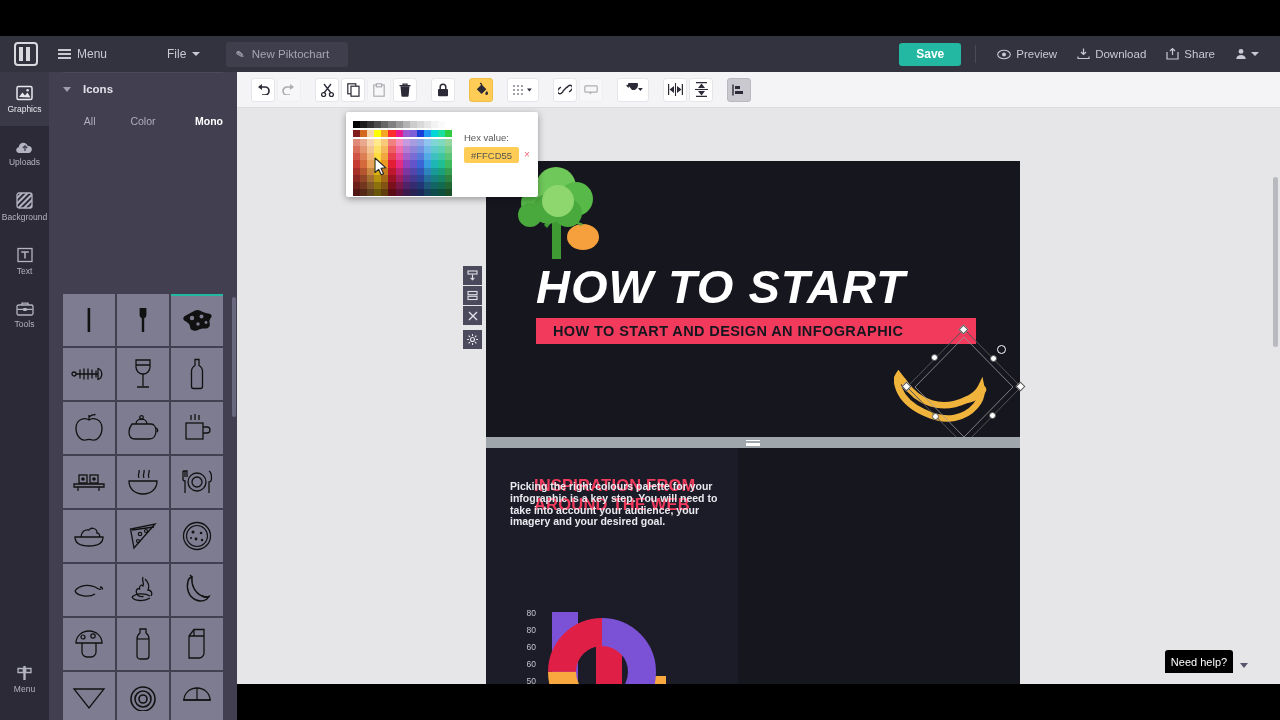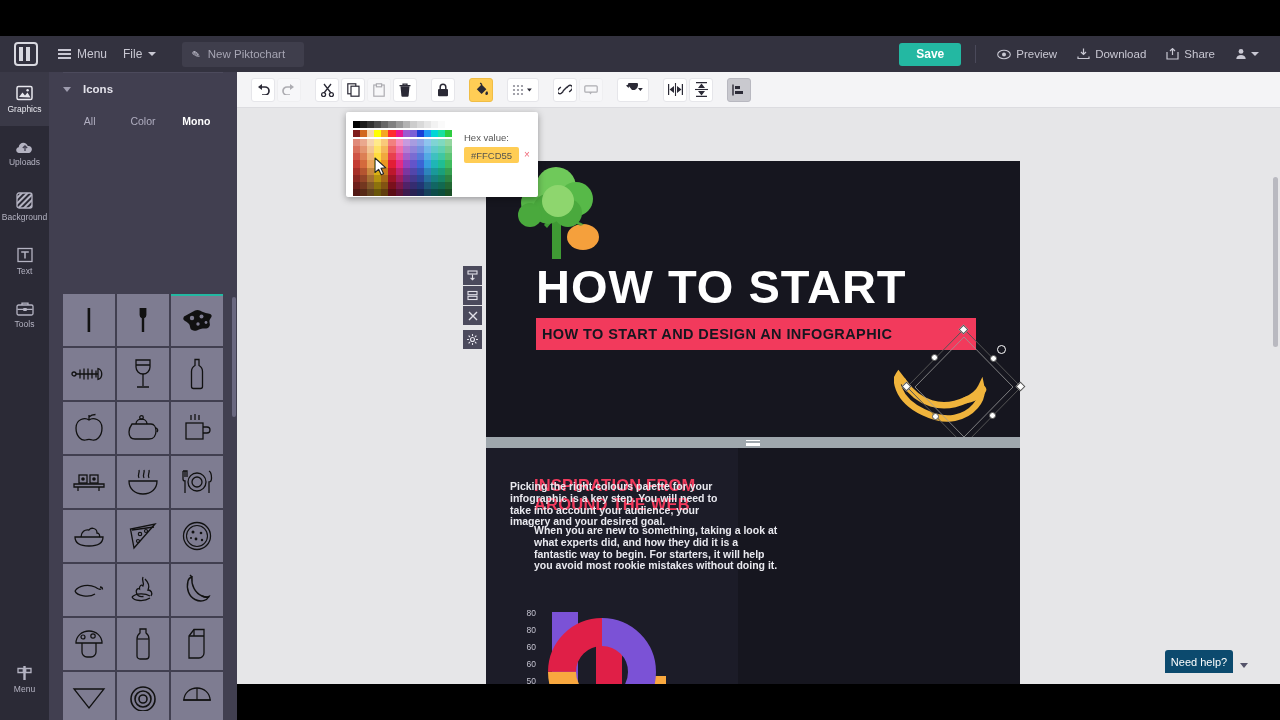"File" .hdr-item { margin-left: none -> 44px }
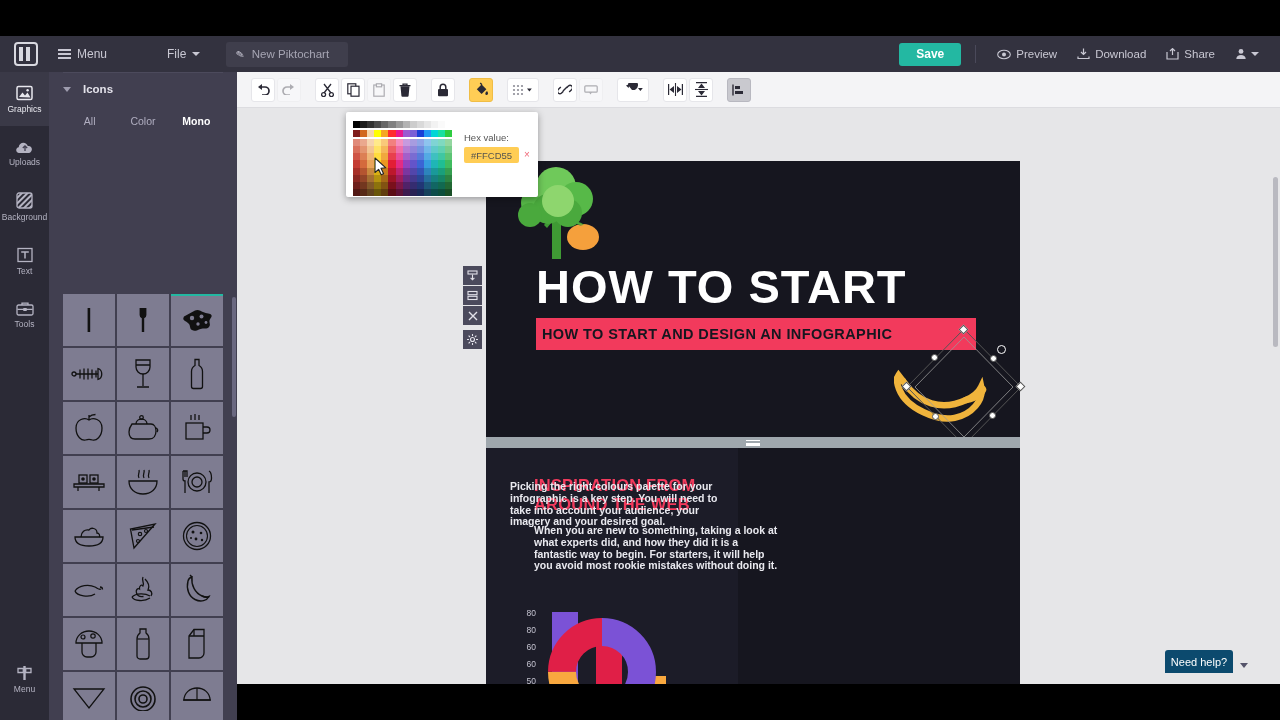"Mono" .tab.active { text-align: none -> right }
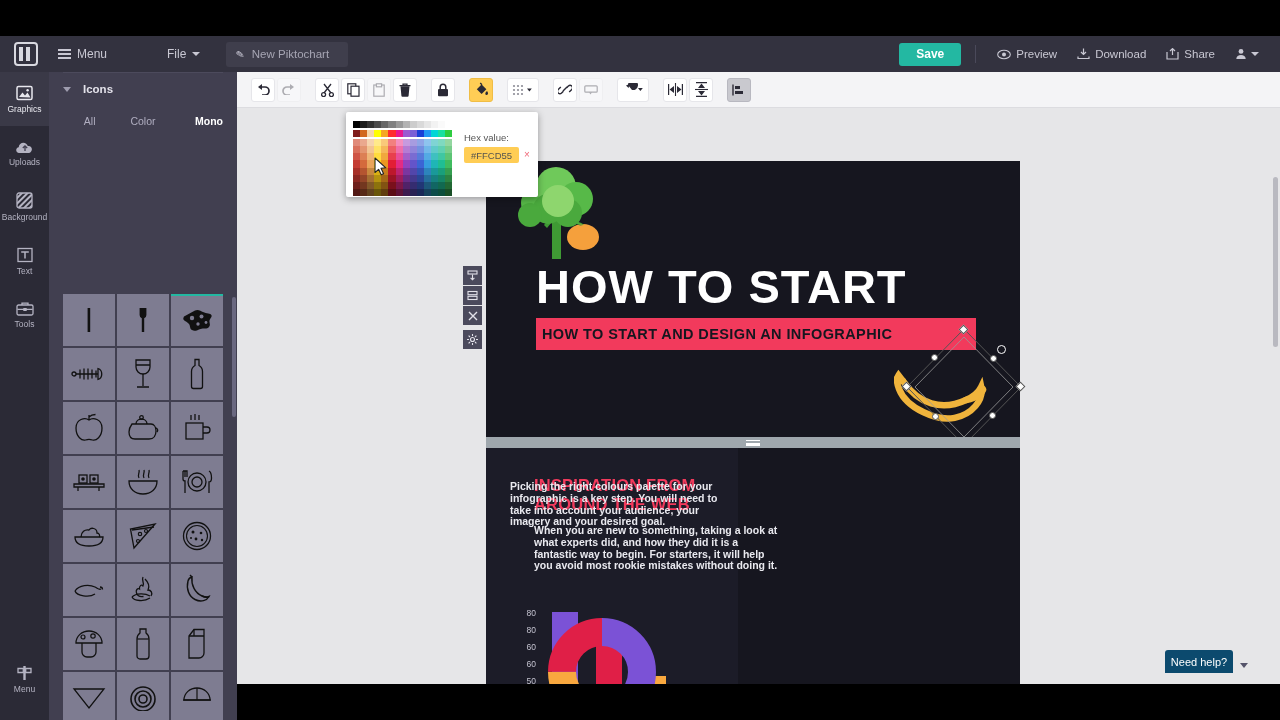"HOW TO START" .title-h1 { font-style: none -> italic }
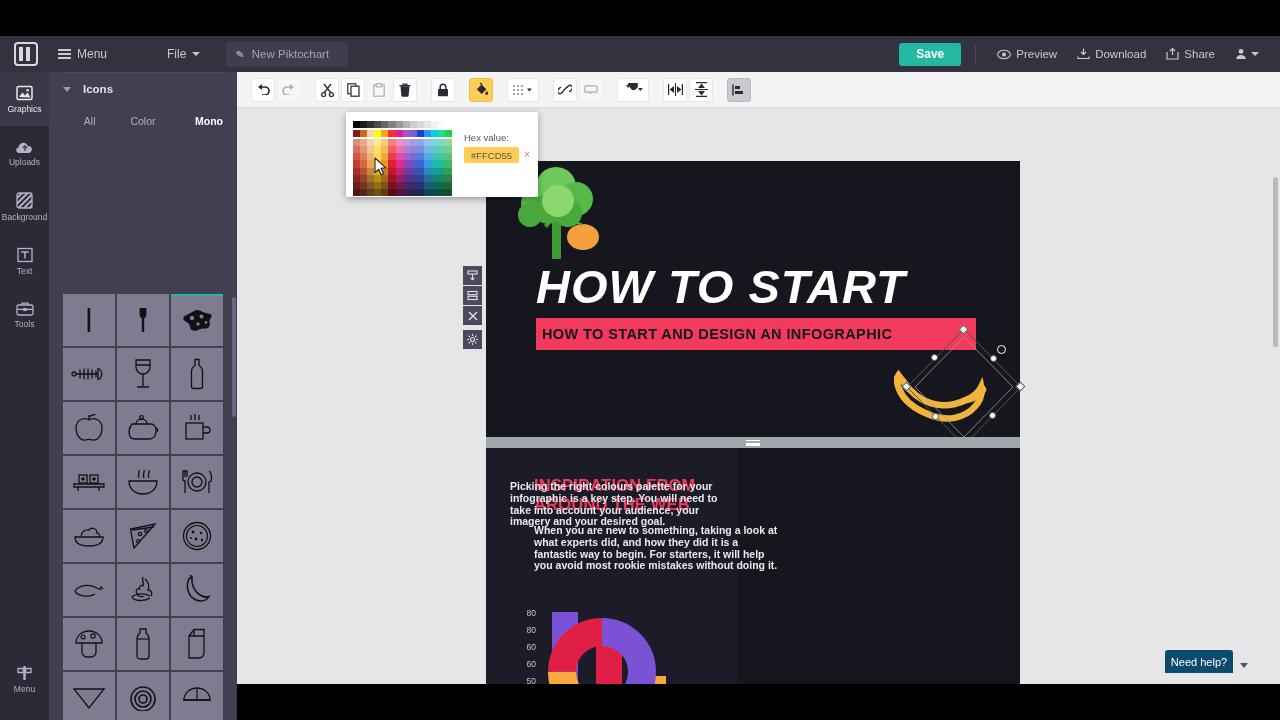"HOW TO START AND DESIGN" .subtitle-bar { height: 32px -> 26px; padding-left: 6px -> 17px }
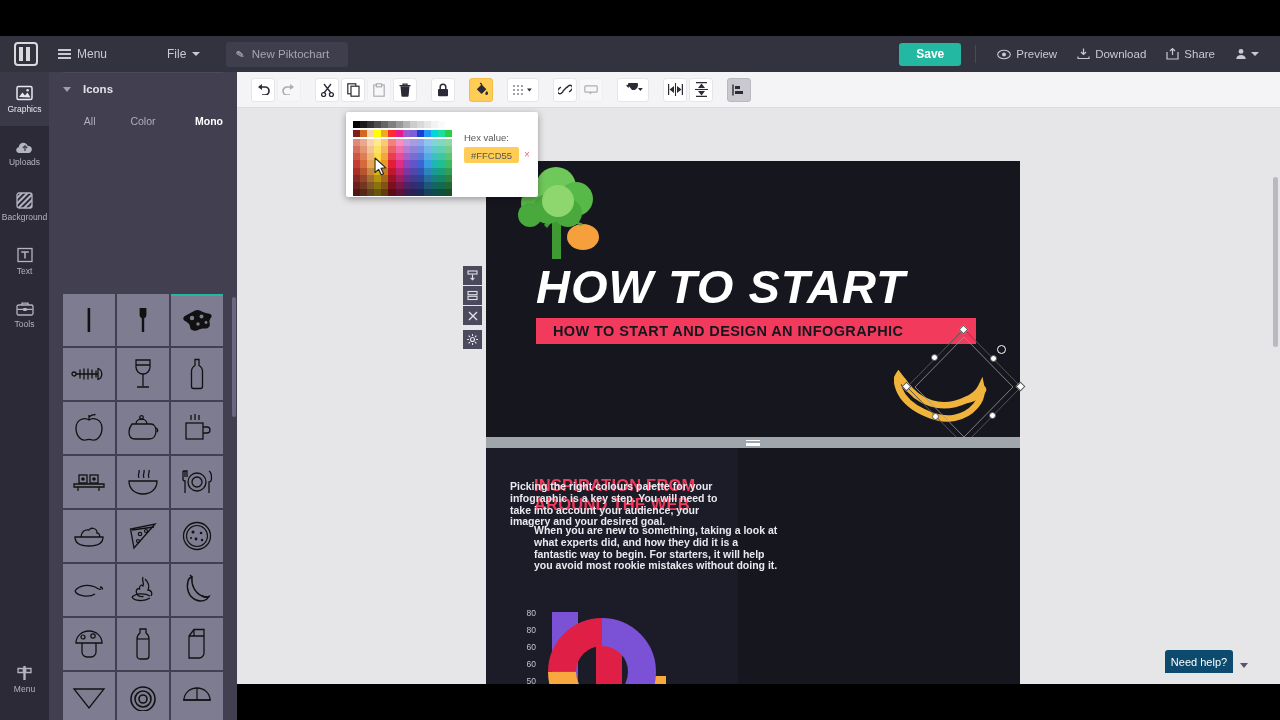"When you are new to" div.col-p { html: <div>When you are new to something, taking a look at what experts did, and how they did it is a fantastic way to begin. For starters, it will help you avoid most rookie mistakes without doing it.</div> -> none }
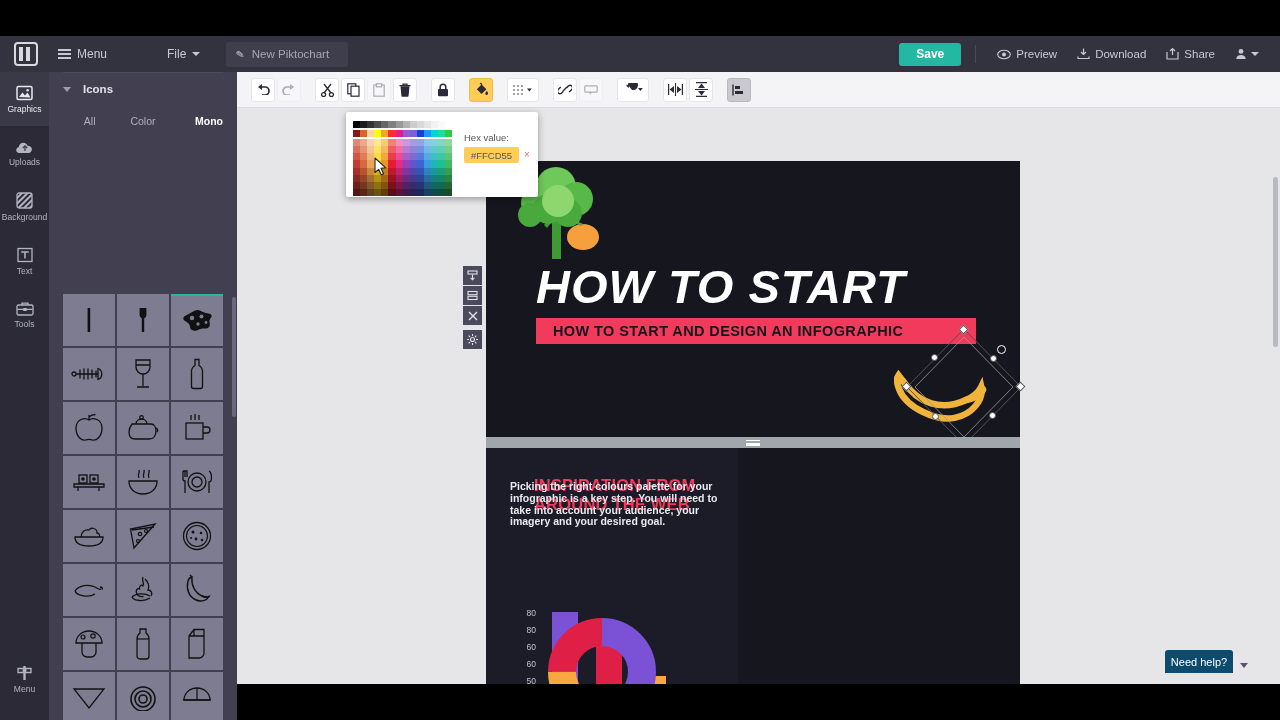"Need help?" .need-help { background: #0c4a6e -> #000000 }
